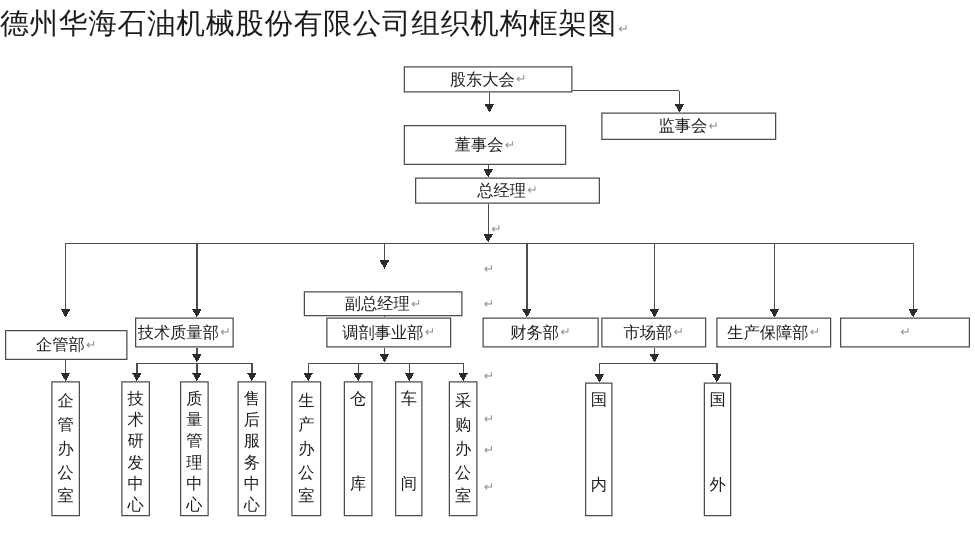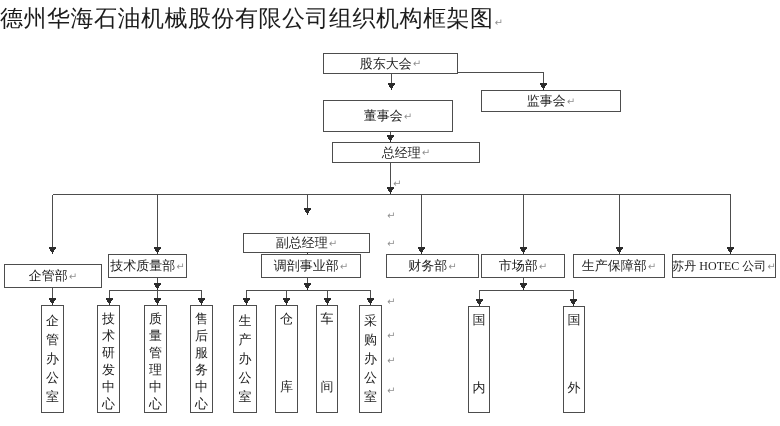"苏丹 HOTEC 公司" span { html: <span>苏丹 HOTEC 公司</span> -> none }
